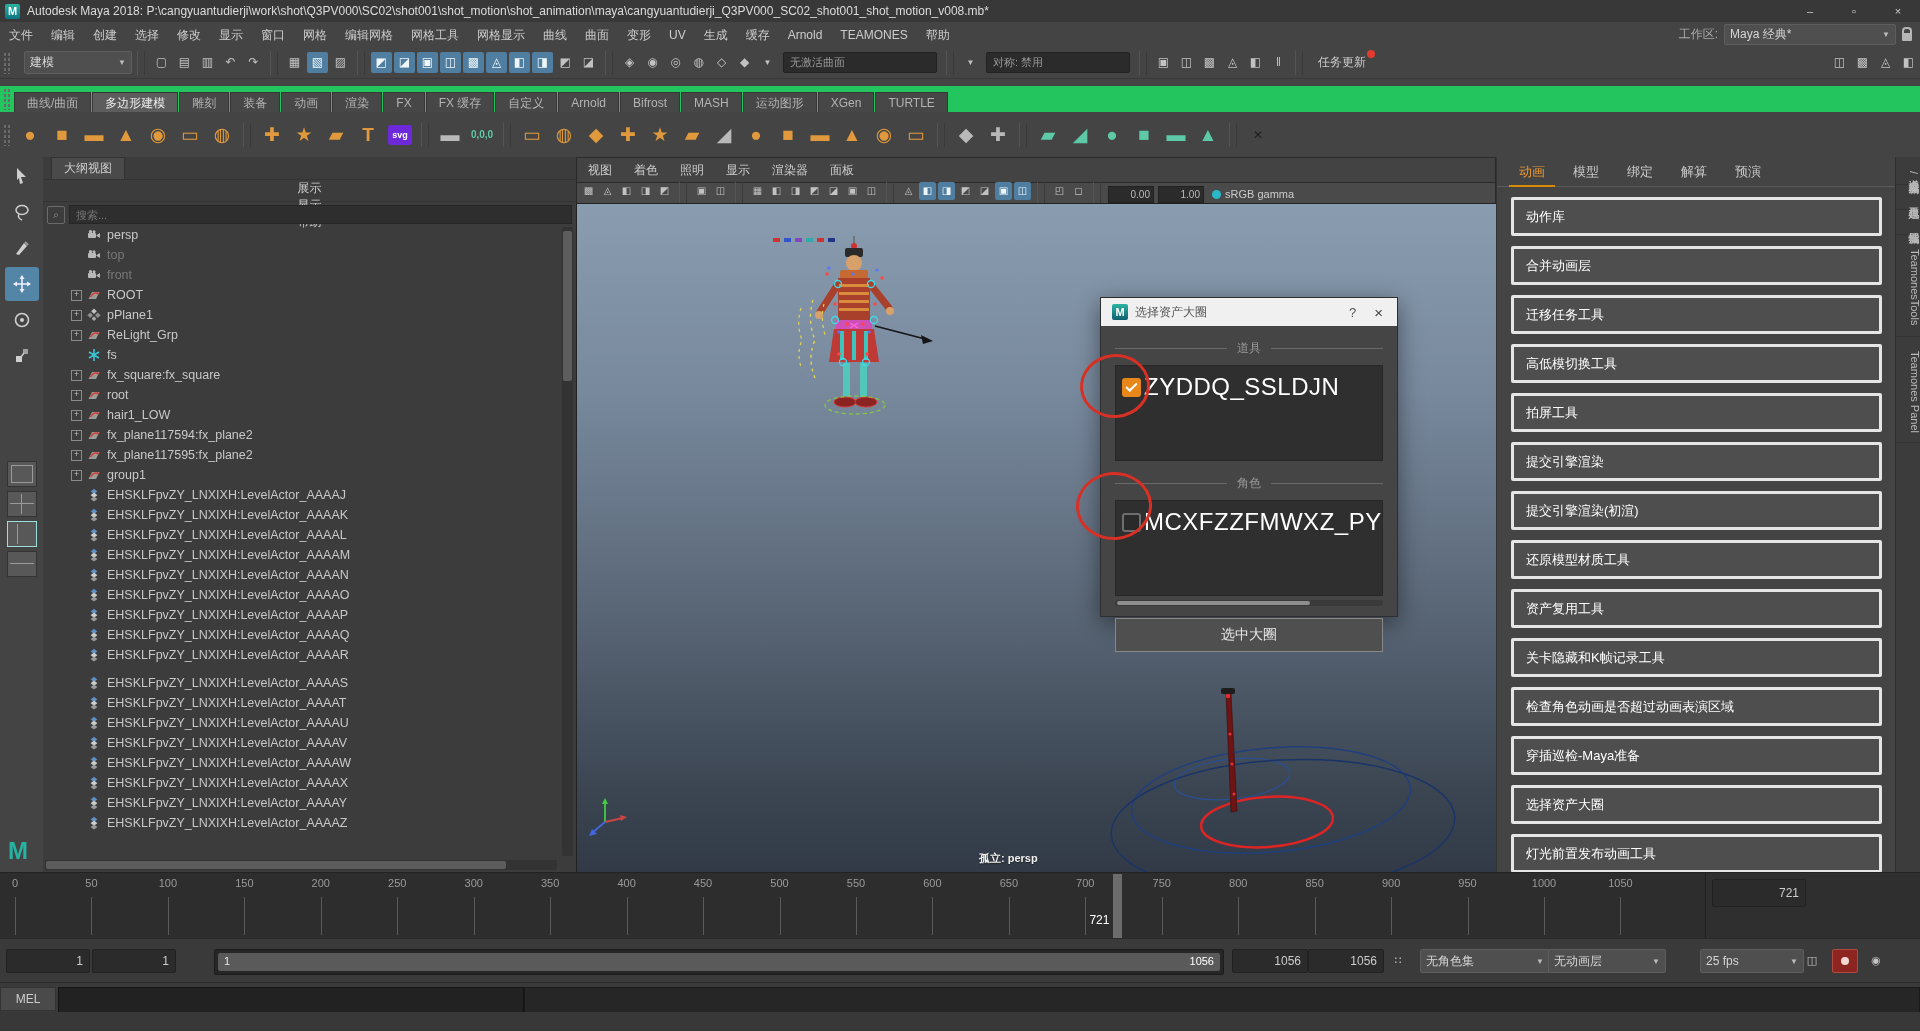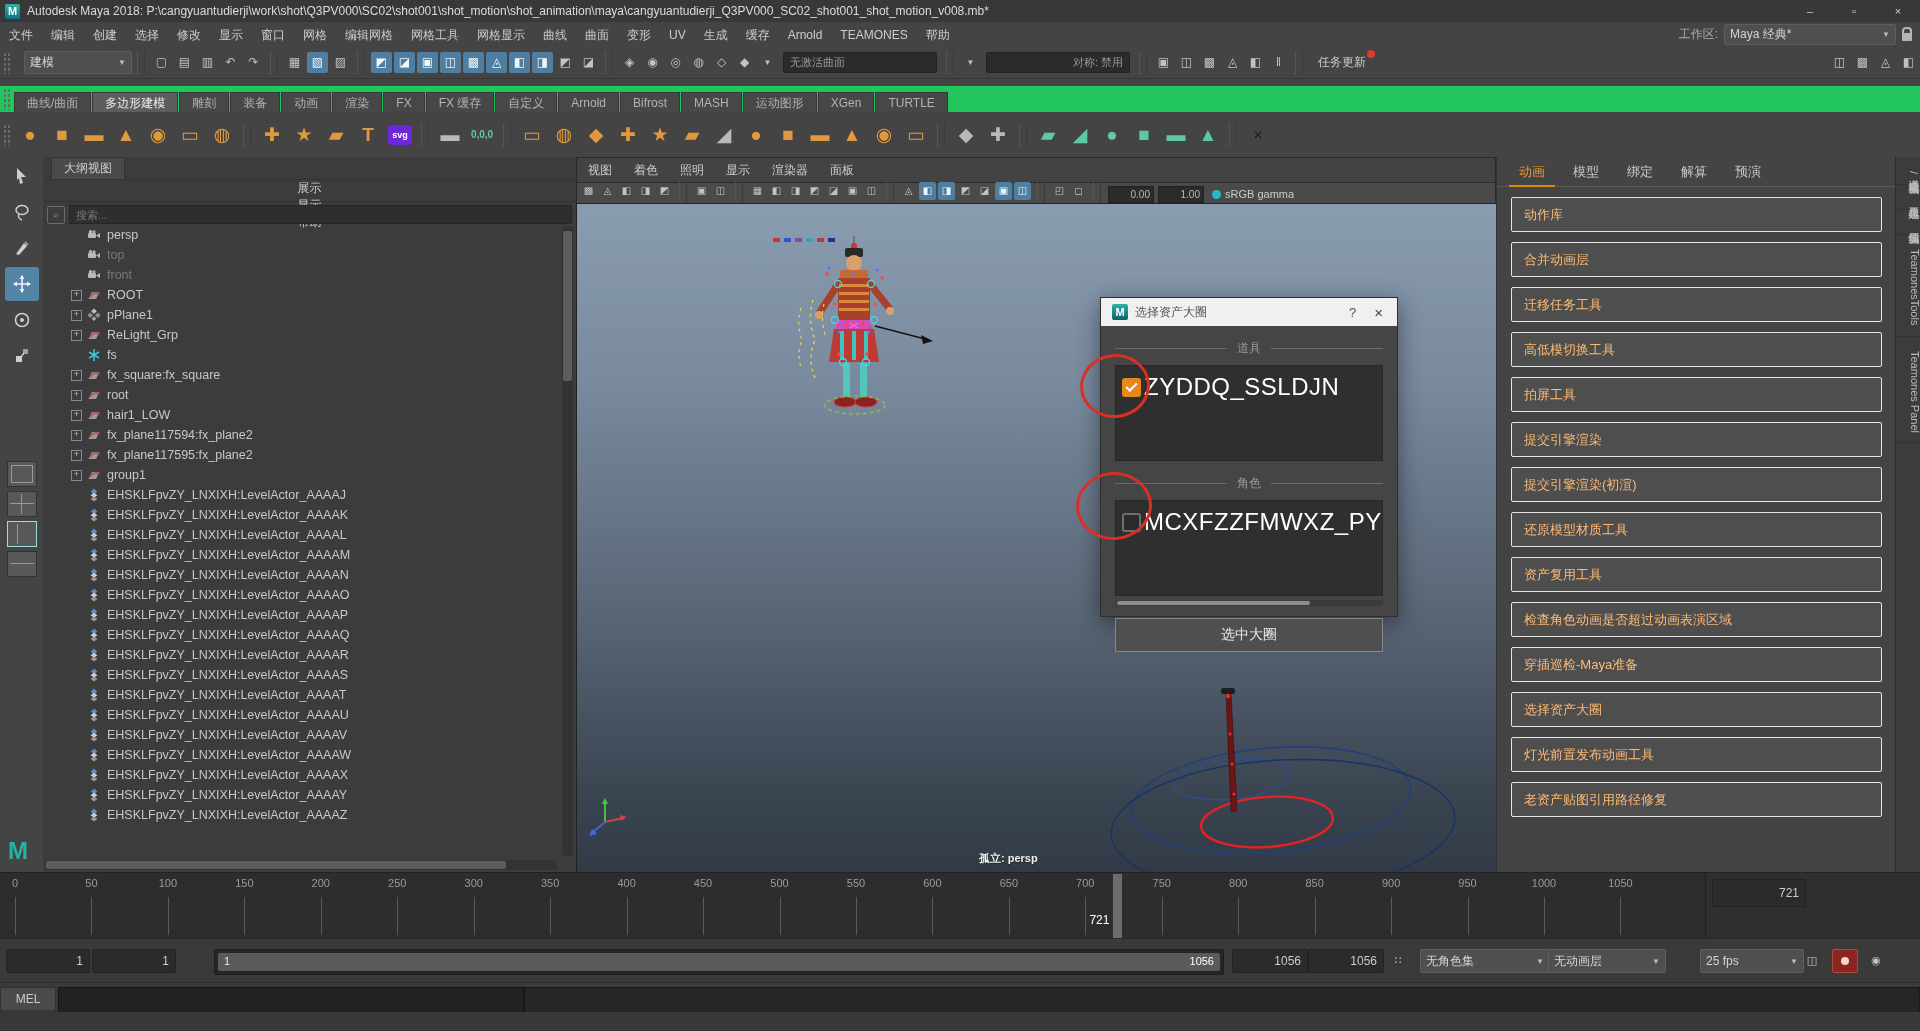"对称: 禁用" #f-symmetry { text-align: right -> none }
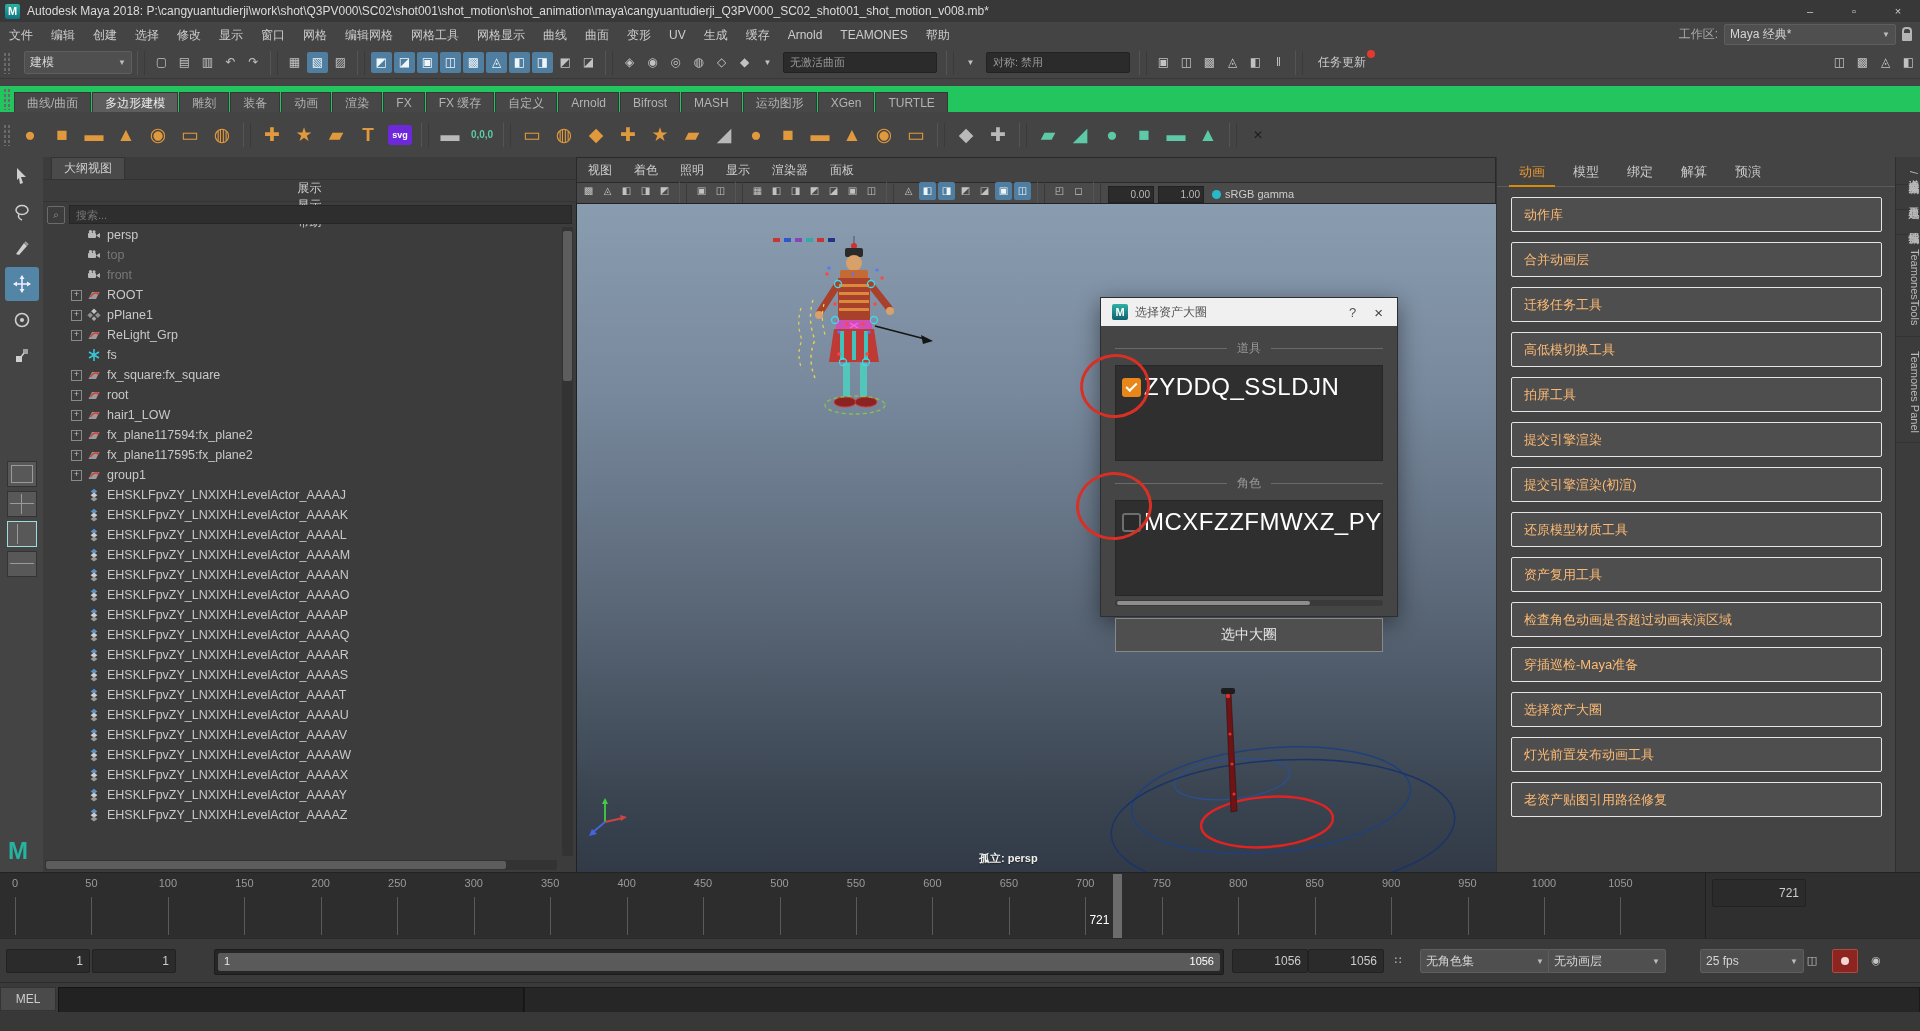"动作库" .rp-btn { border: 1px solid #e5e5e5 -> 3px solid #e5e5e5; color: #fdba74 -> #ffffff }
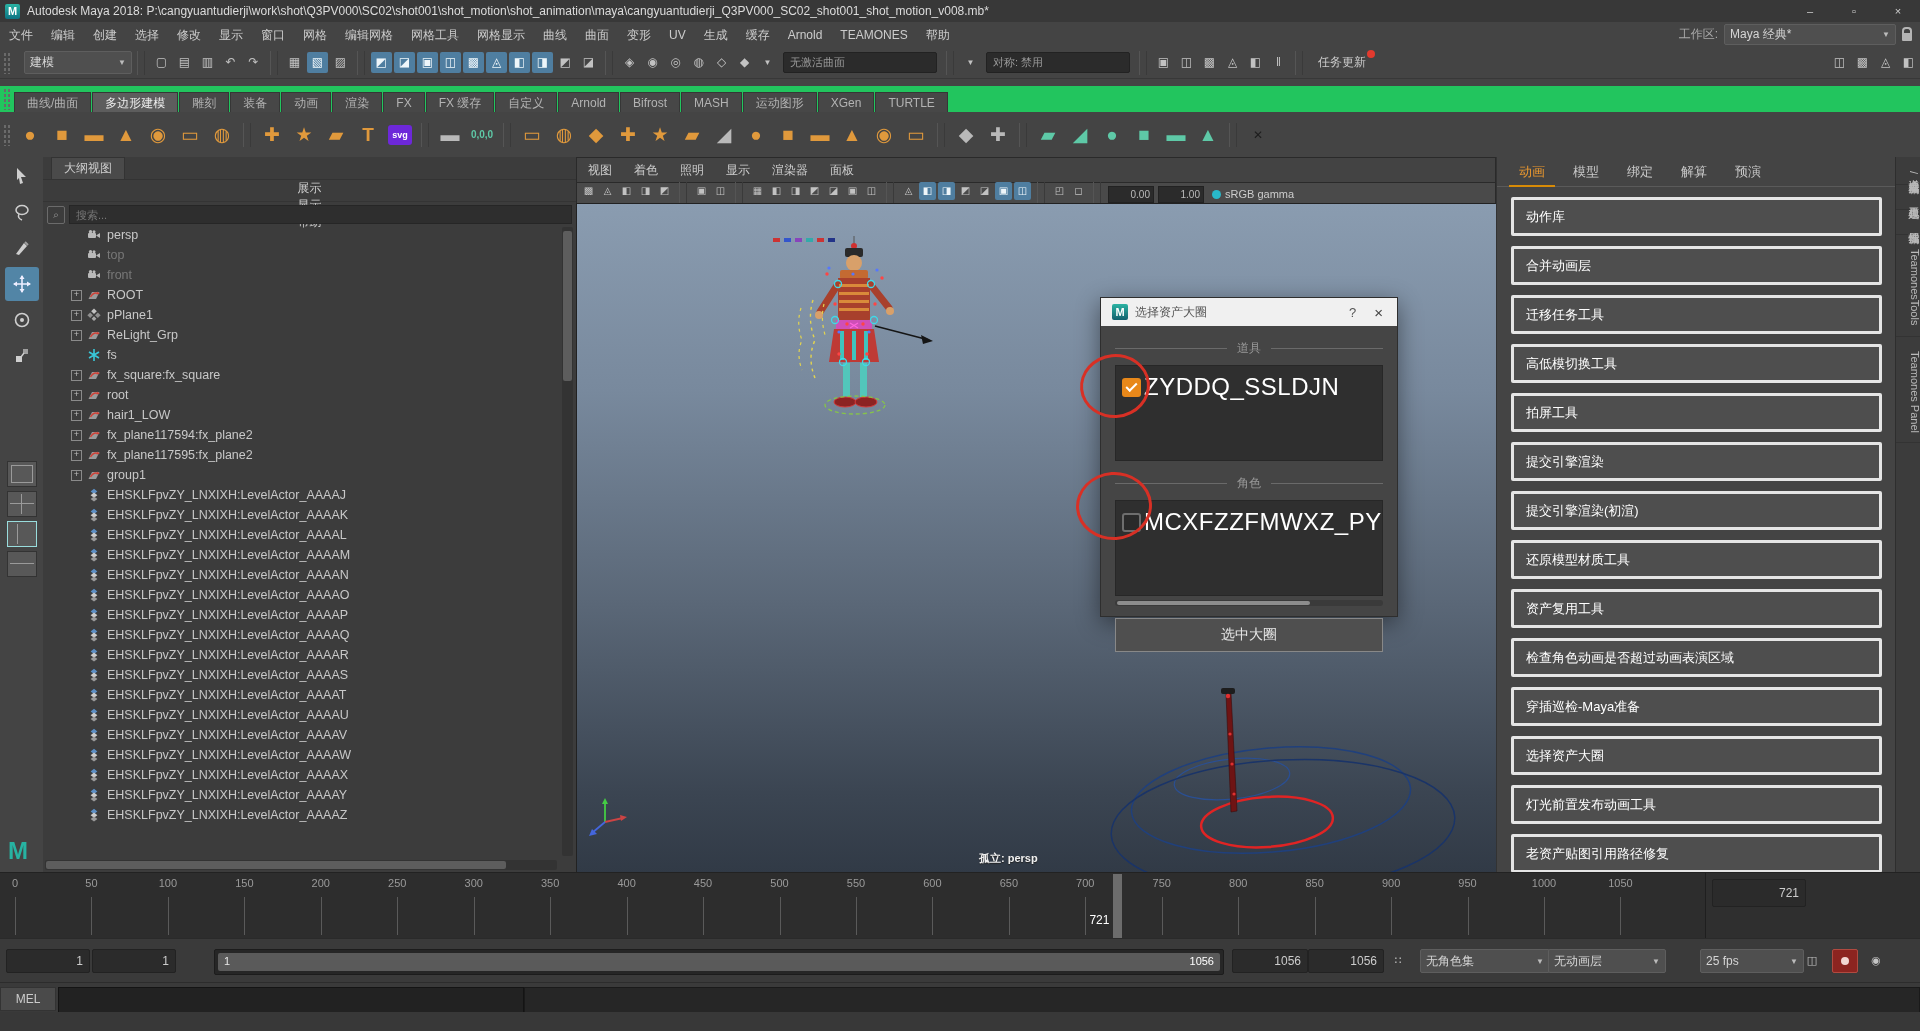"关卡隐藏和K帧记录工具" div.rp-btn { html: none -> <div>关卡隐藏和K帧记录工具</div> }
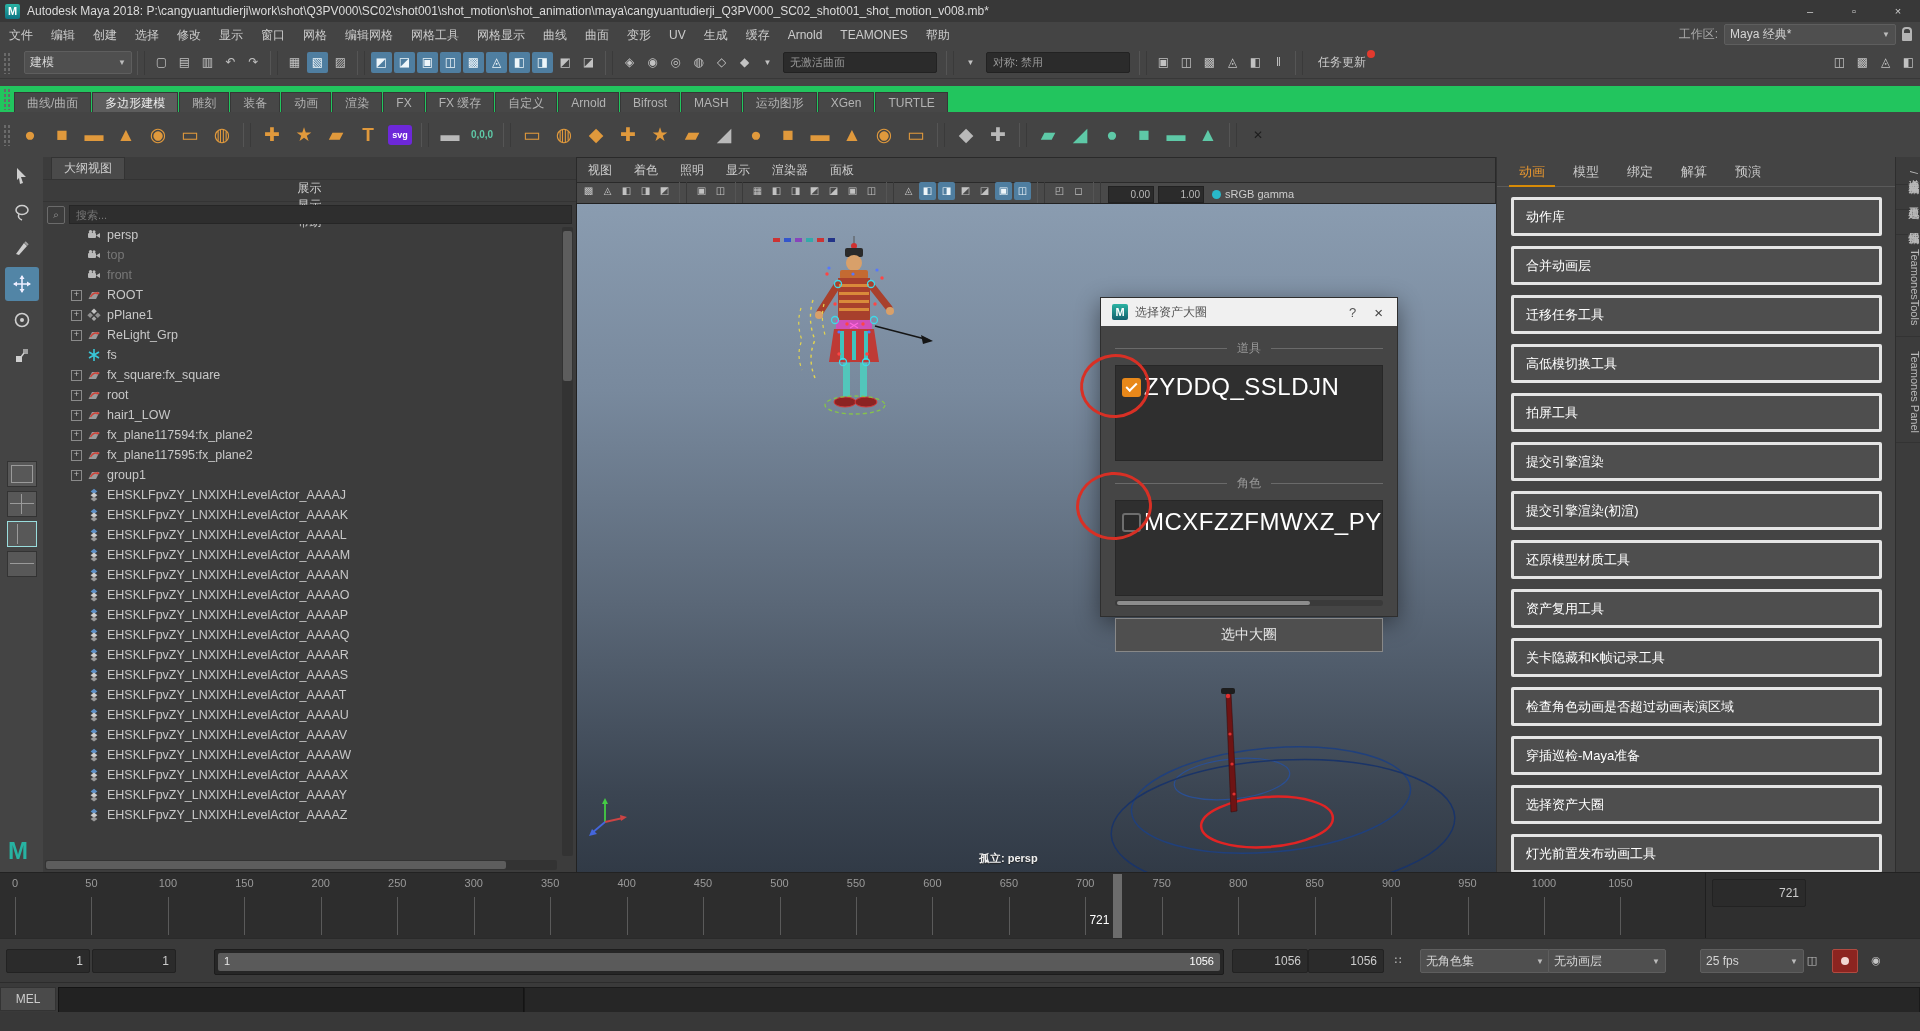"EHSKLFpvZY_LNXIXH:LevelActor_AAAAS" div.ol-row { margin-top: none -> 8px }
